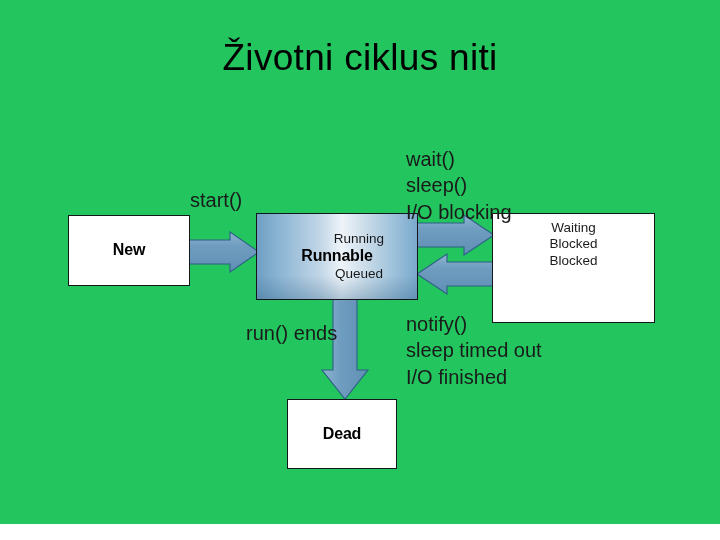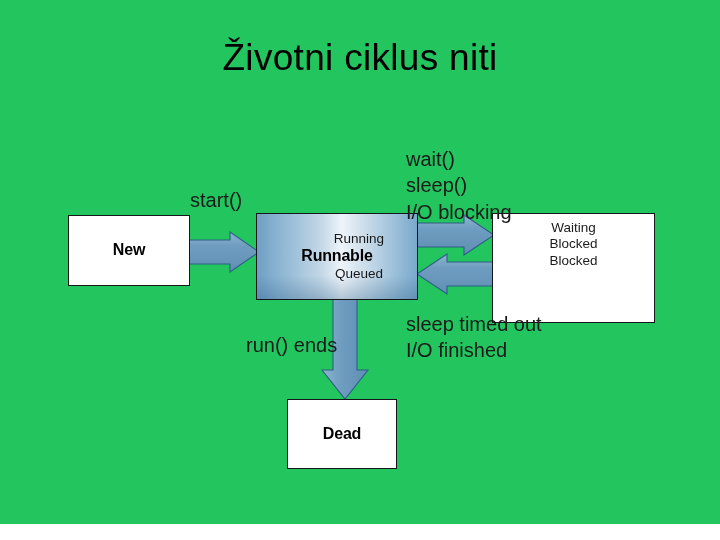"run() ends" #lbl-runends { top: 332px -> 320px }
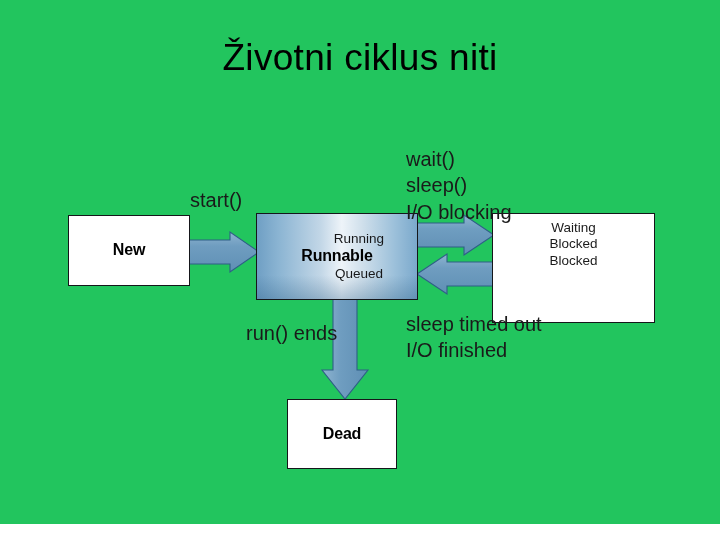"notify()" div { html: none -> <div>notify()</div> }
